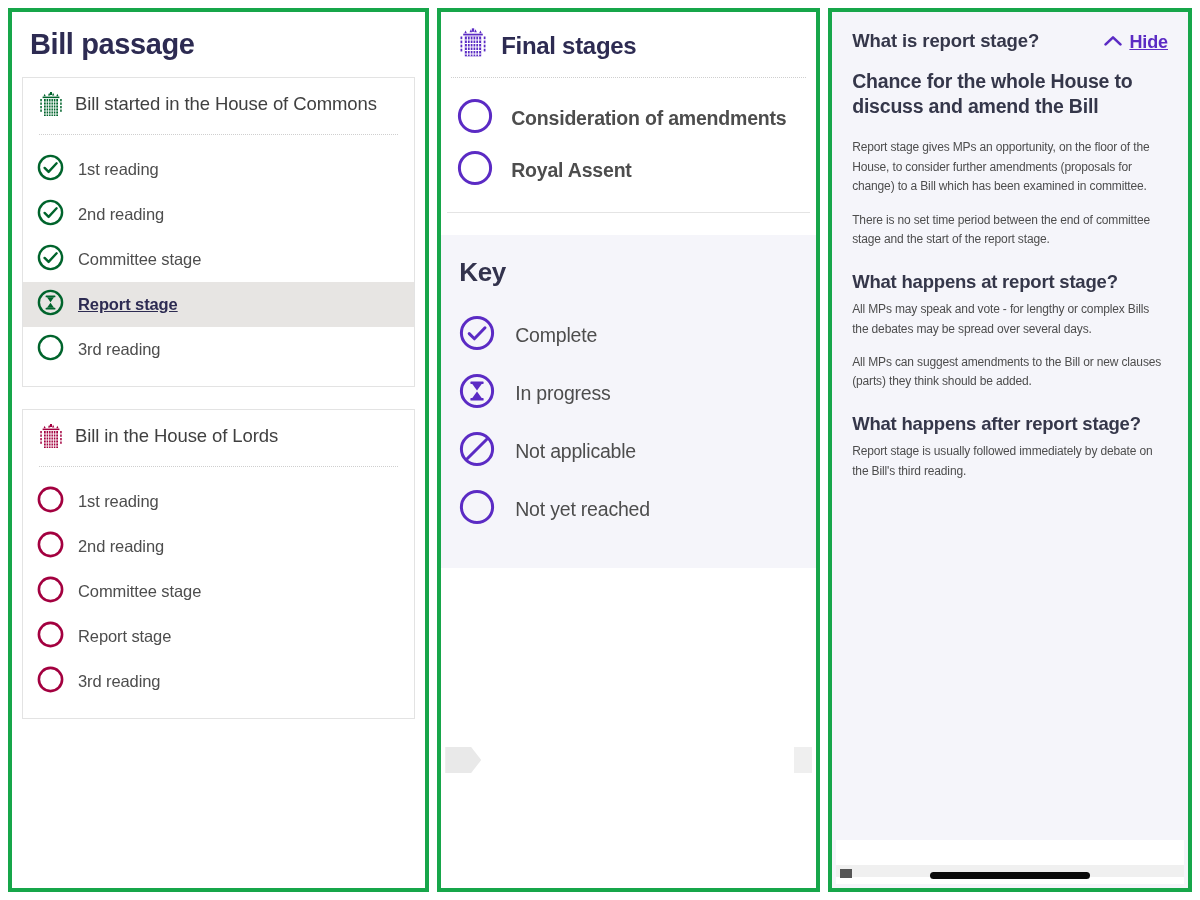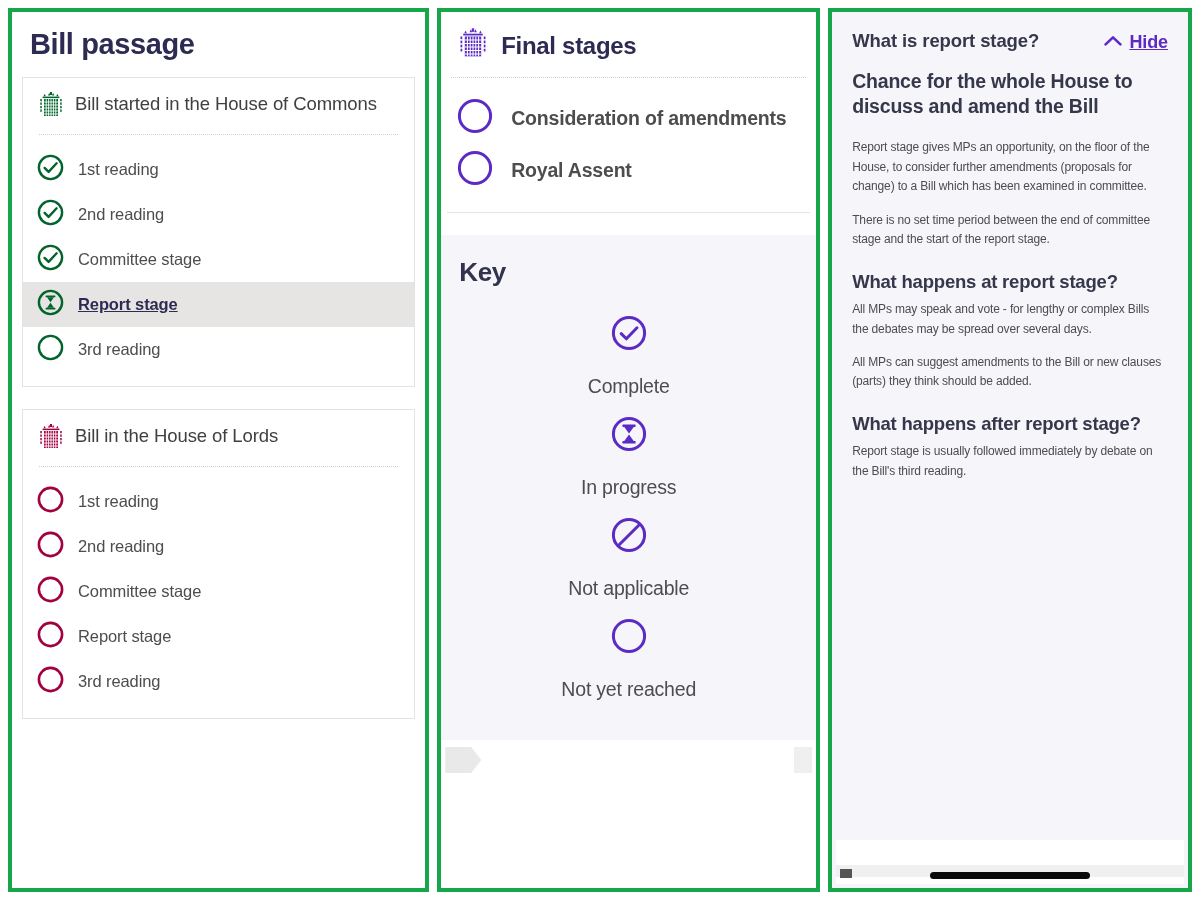"Complete" .key-row { flex-direction: column -> none }
